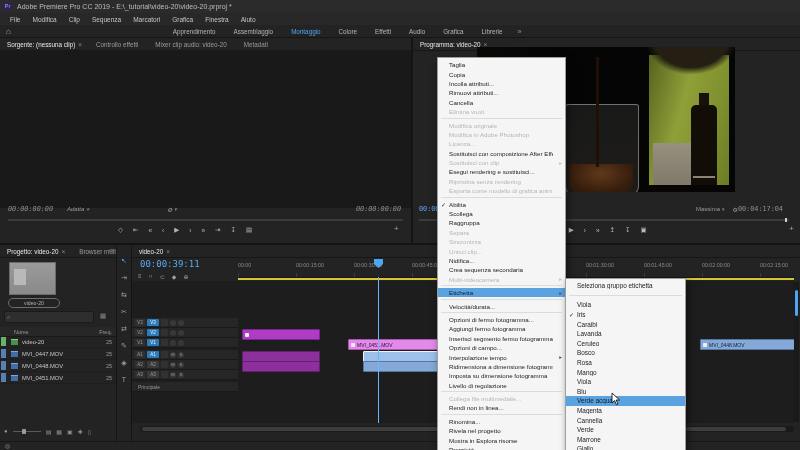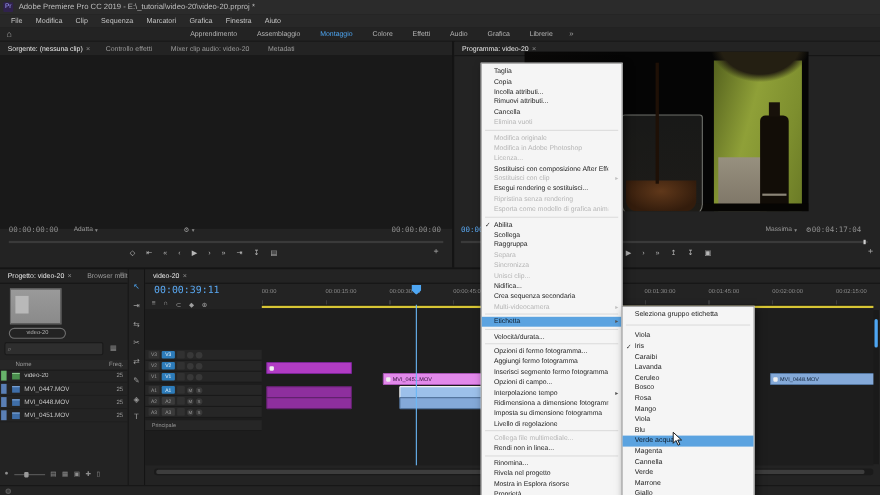"00:00:00:00" div.tcrow { font-style: none -> italic }
